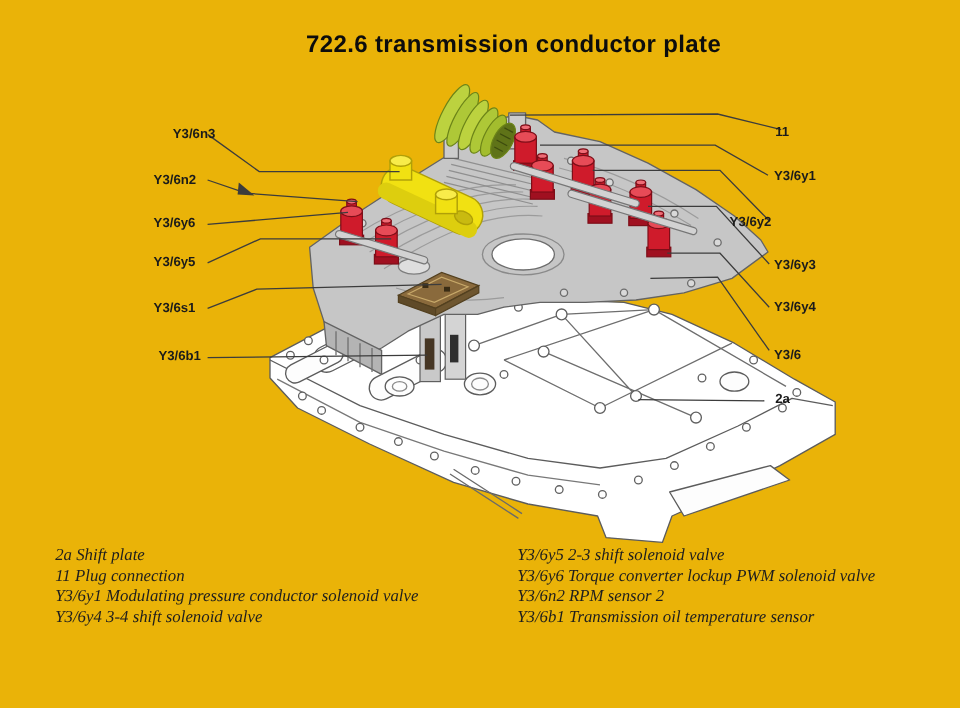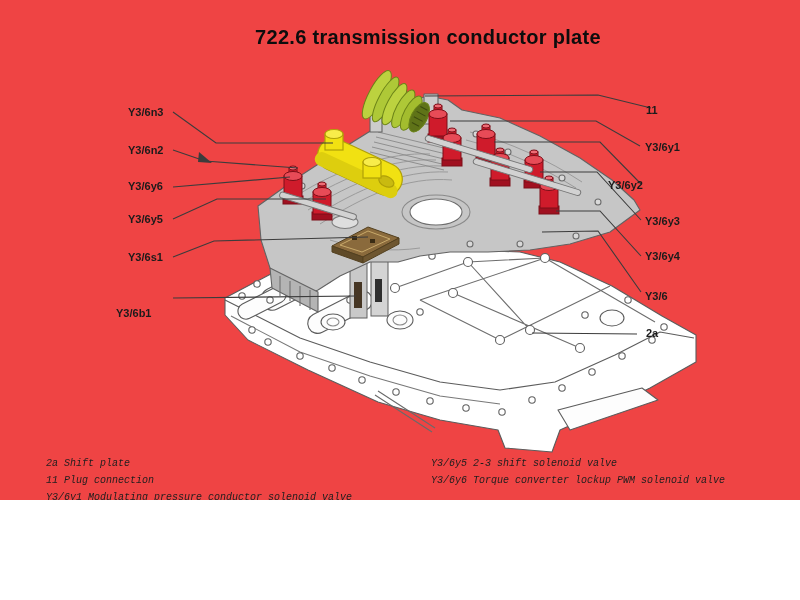"722.6 transmission conductor plate" .stage { background: #ef4444 -> #eab308; height: 500px -> 590px }
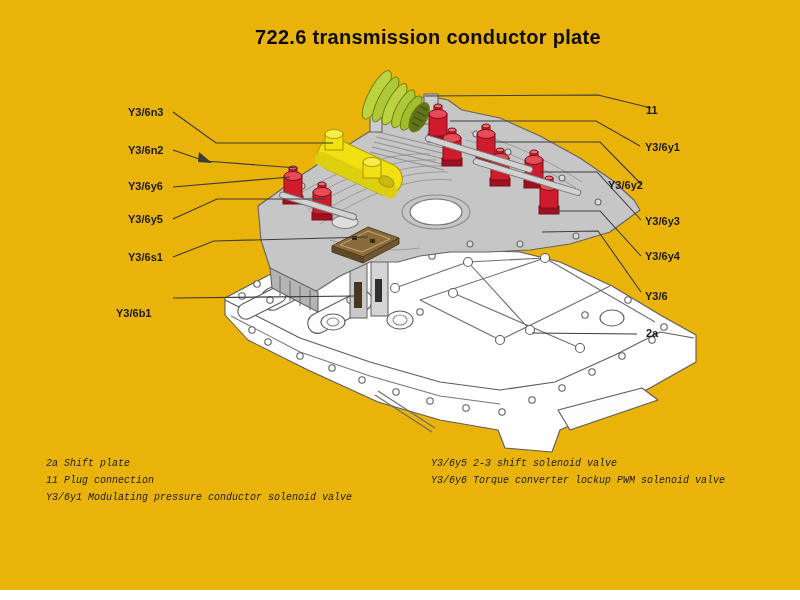"Y3/6n3" div.callout { left: 128px -> 144px }
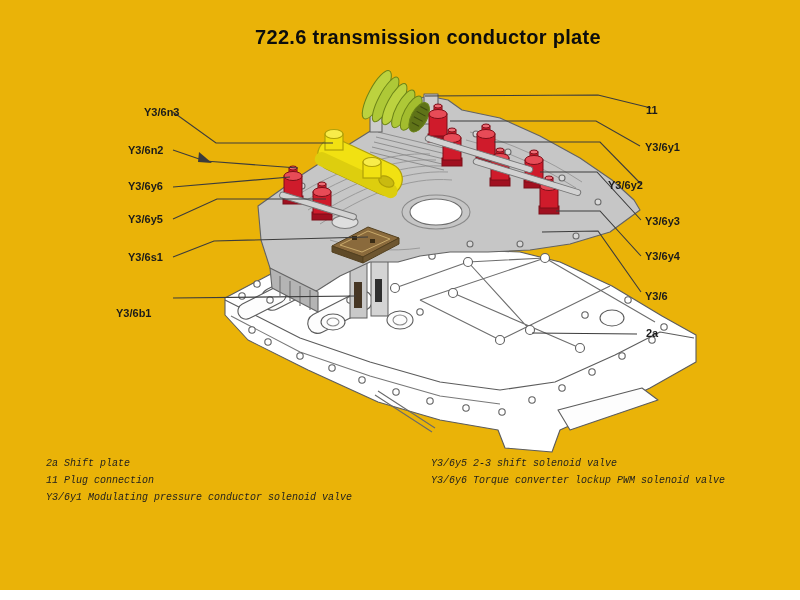"Y3/6b1" div.callout { left: 116px -> 132px; margin-top: 16px -> none }
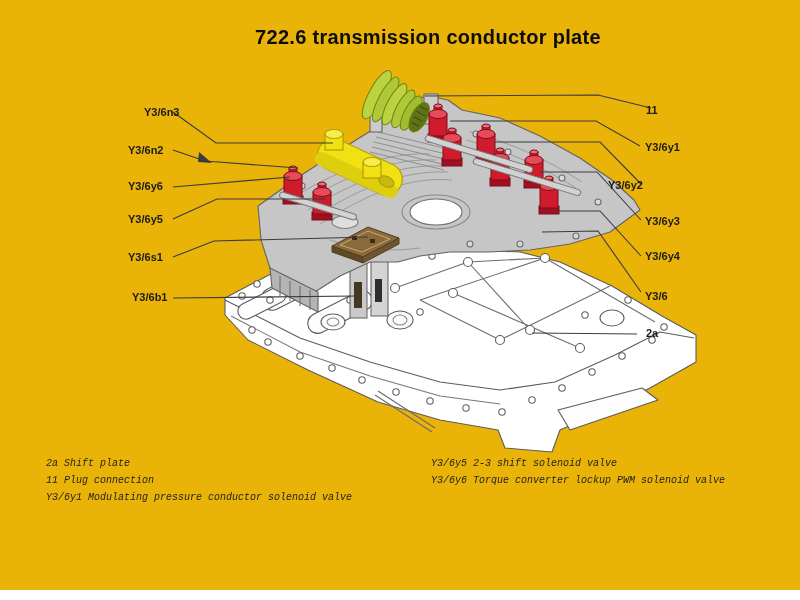"2a Shift plate" .legend { font-family: Liberation Mono, monospace -> Liberation Serif, serif; font-size: 10px -> 14px }
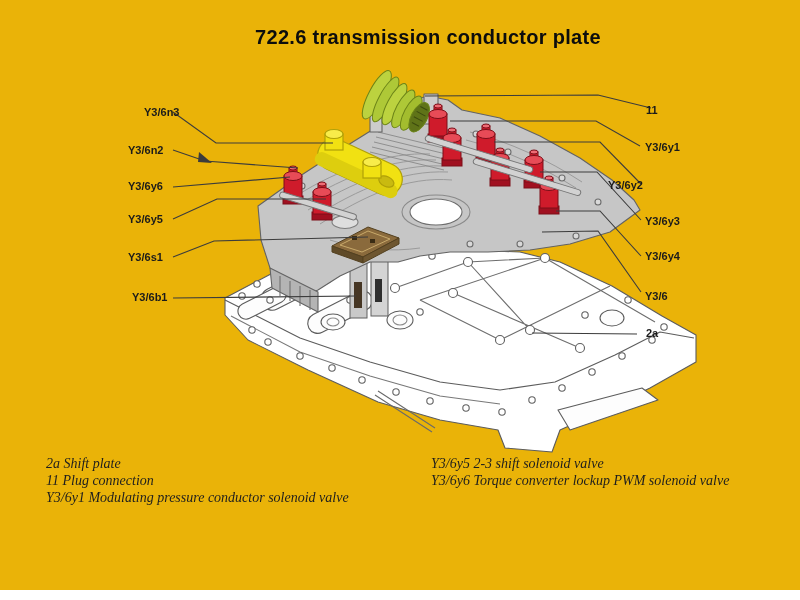"Y3/6n2 RPM sensor 2" div { html: none -> <div>Y3/6n2 RPM sensor 2</div> }
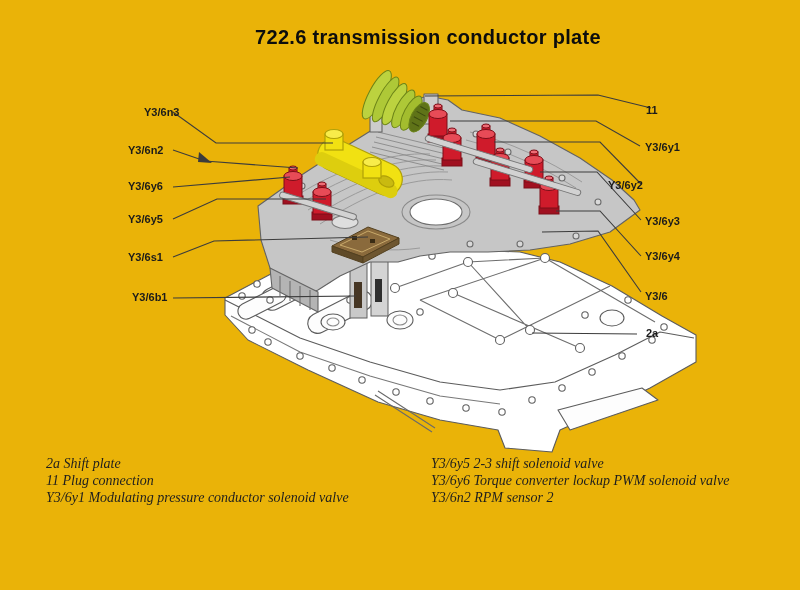"Y3/6y4 3-4 shift solenoid valve" div { html: none -> <div>Y3/6y4 3-4 shift solenoid valve</div> }
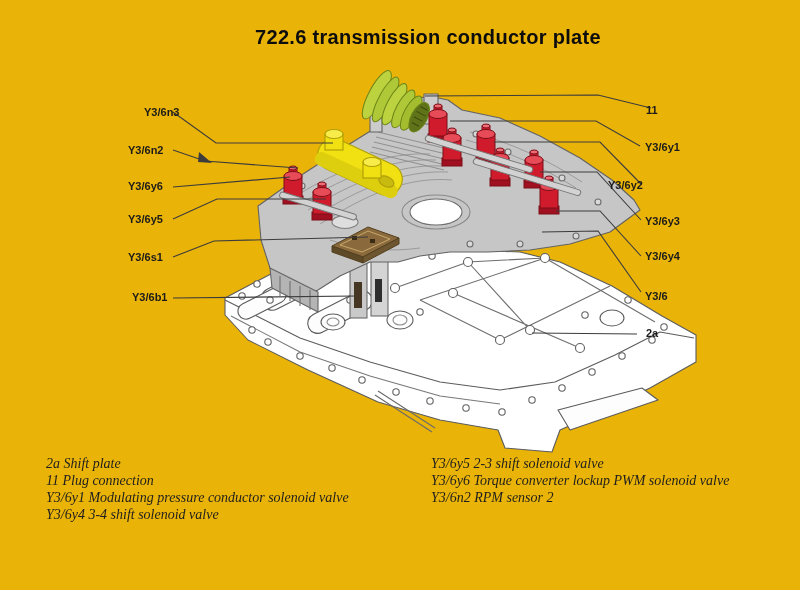"Y3/6b1 Transmission oil temperature" div { html: none -> <div>Y3/6b1 Transmission oil temperature sensor</div> }
